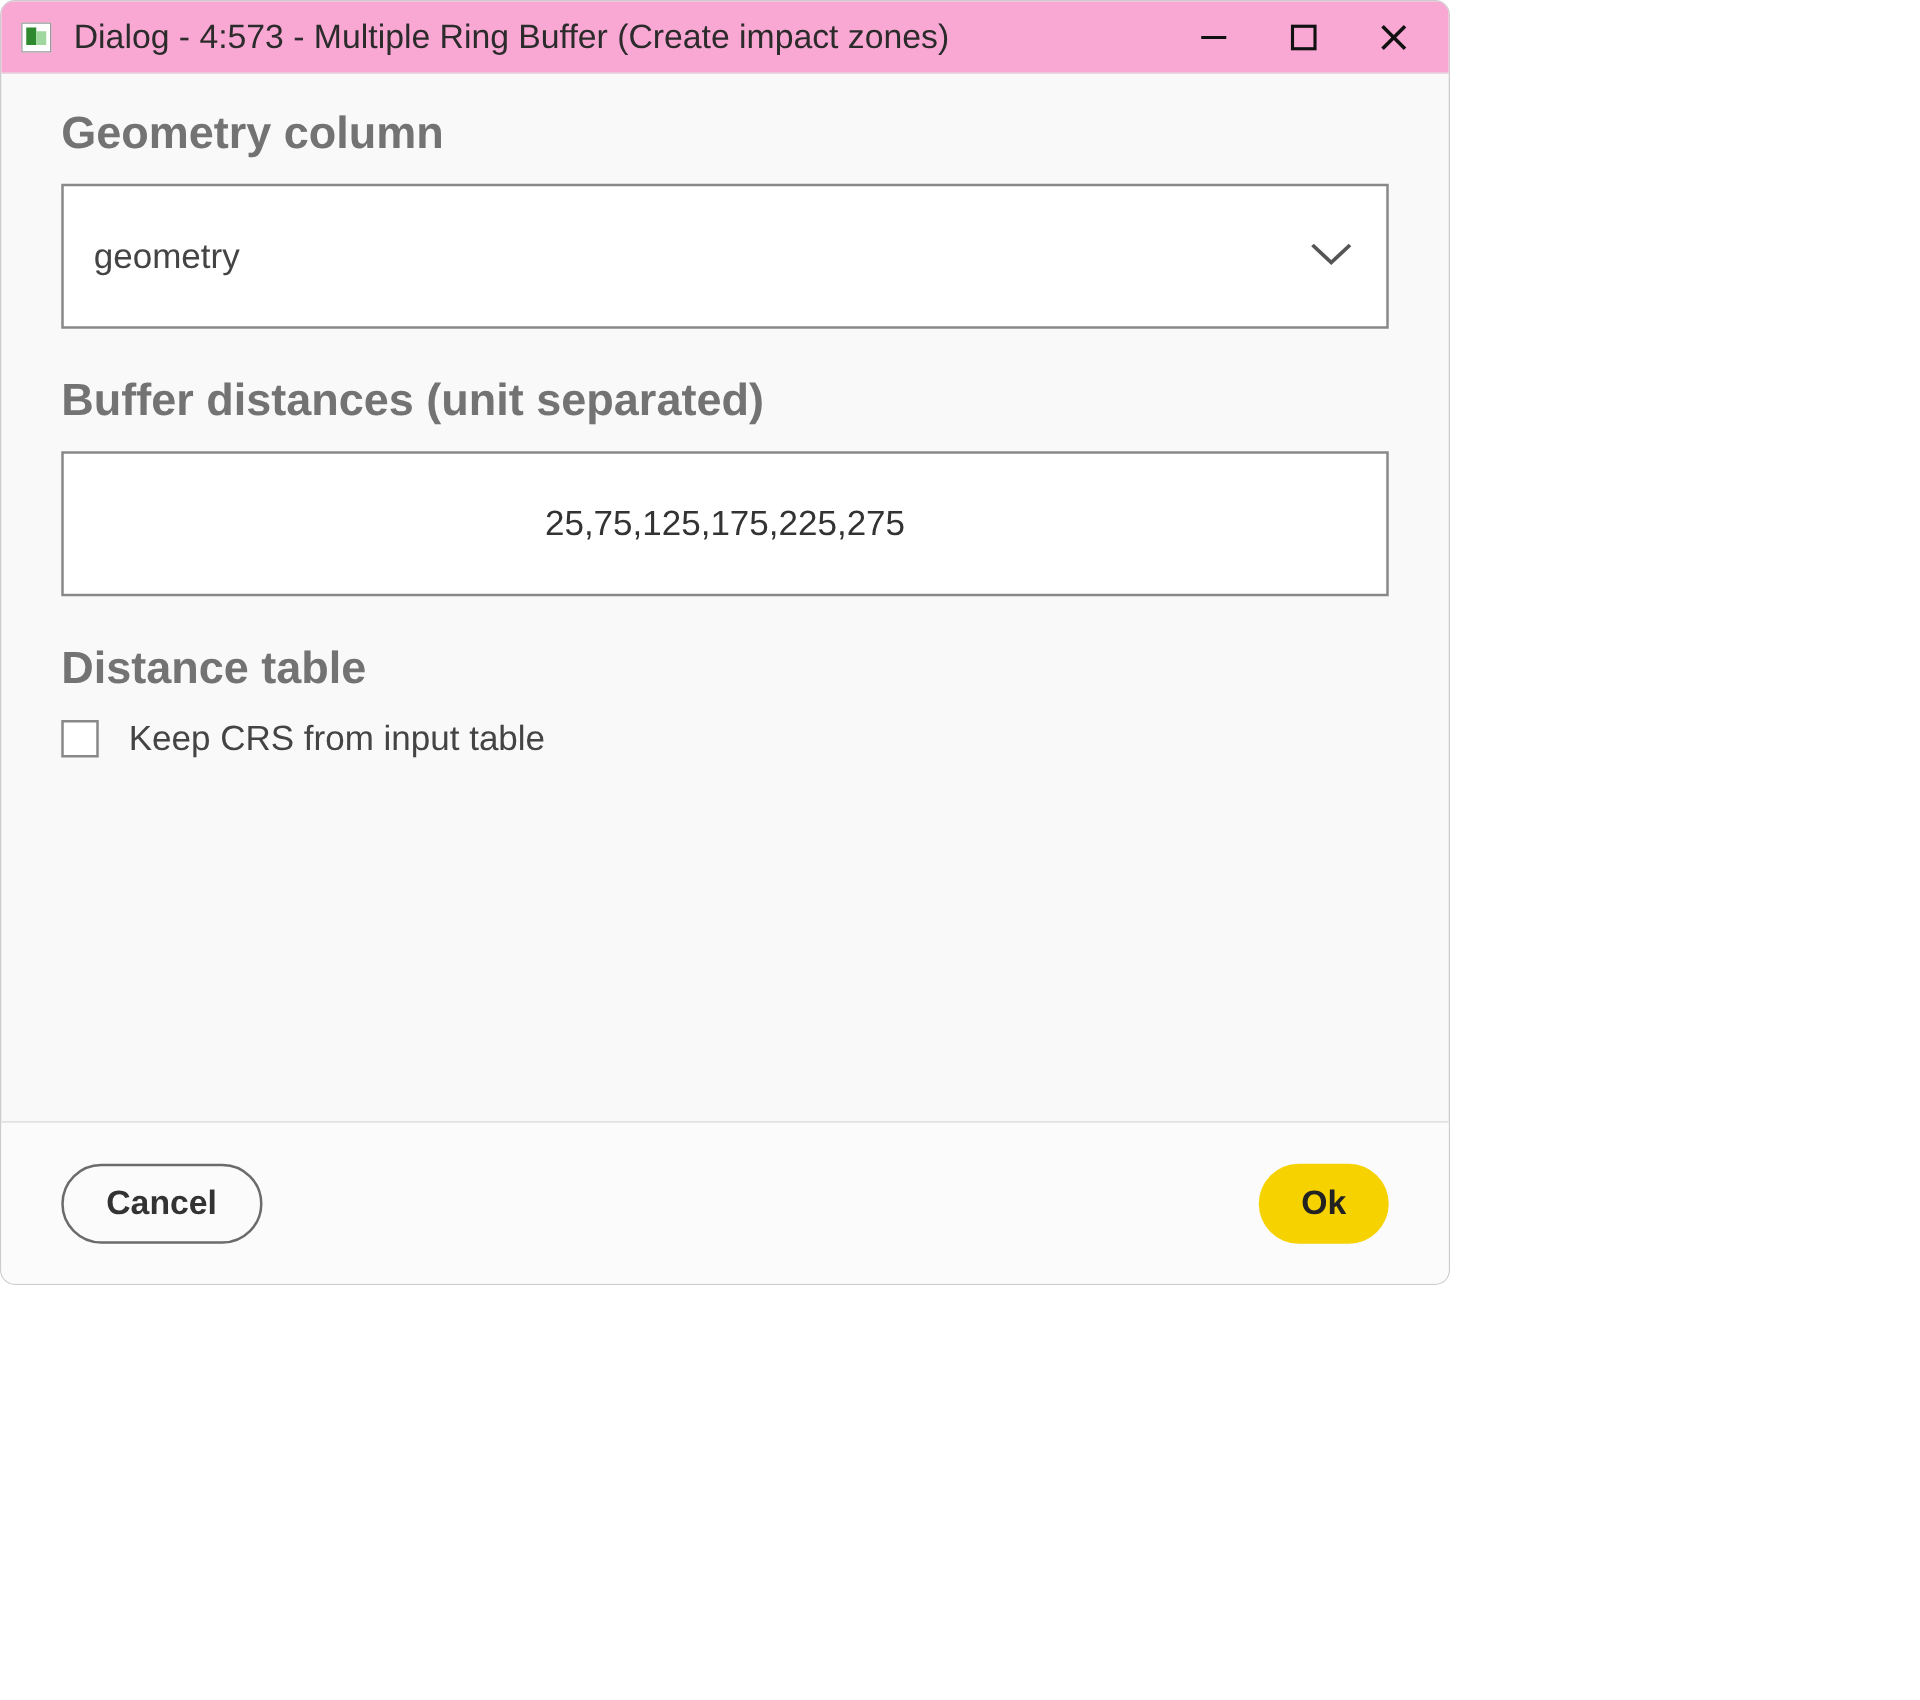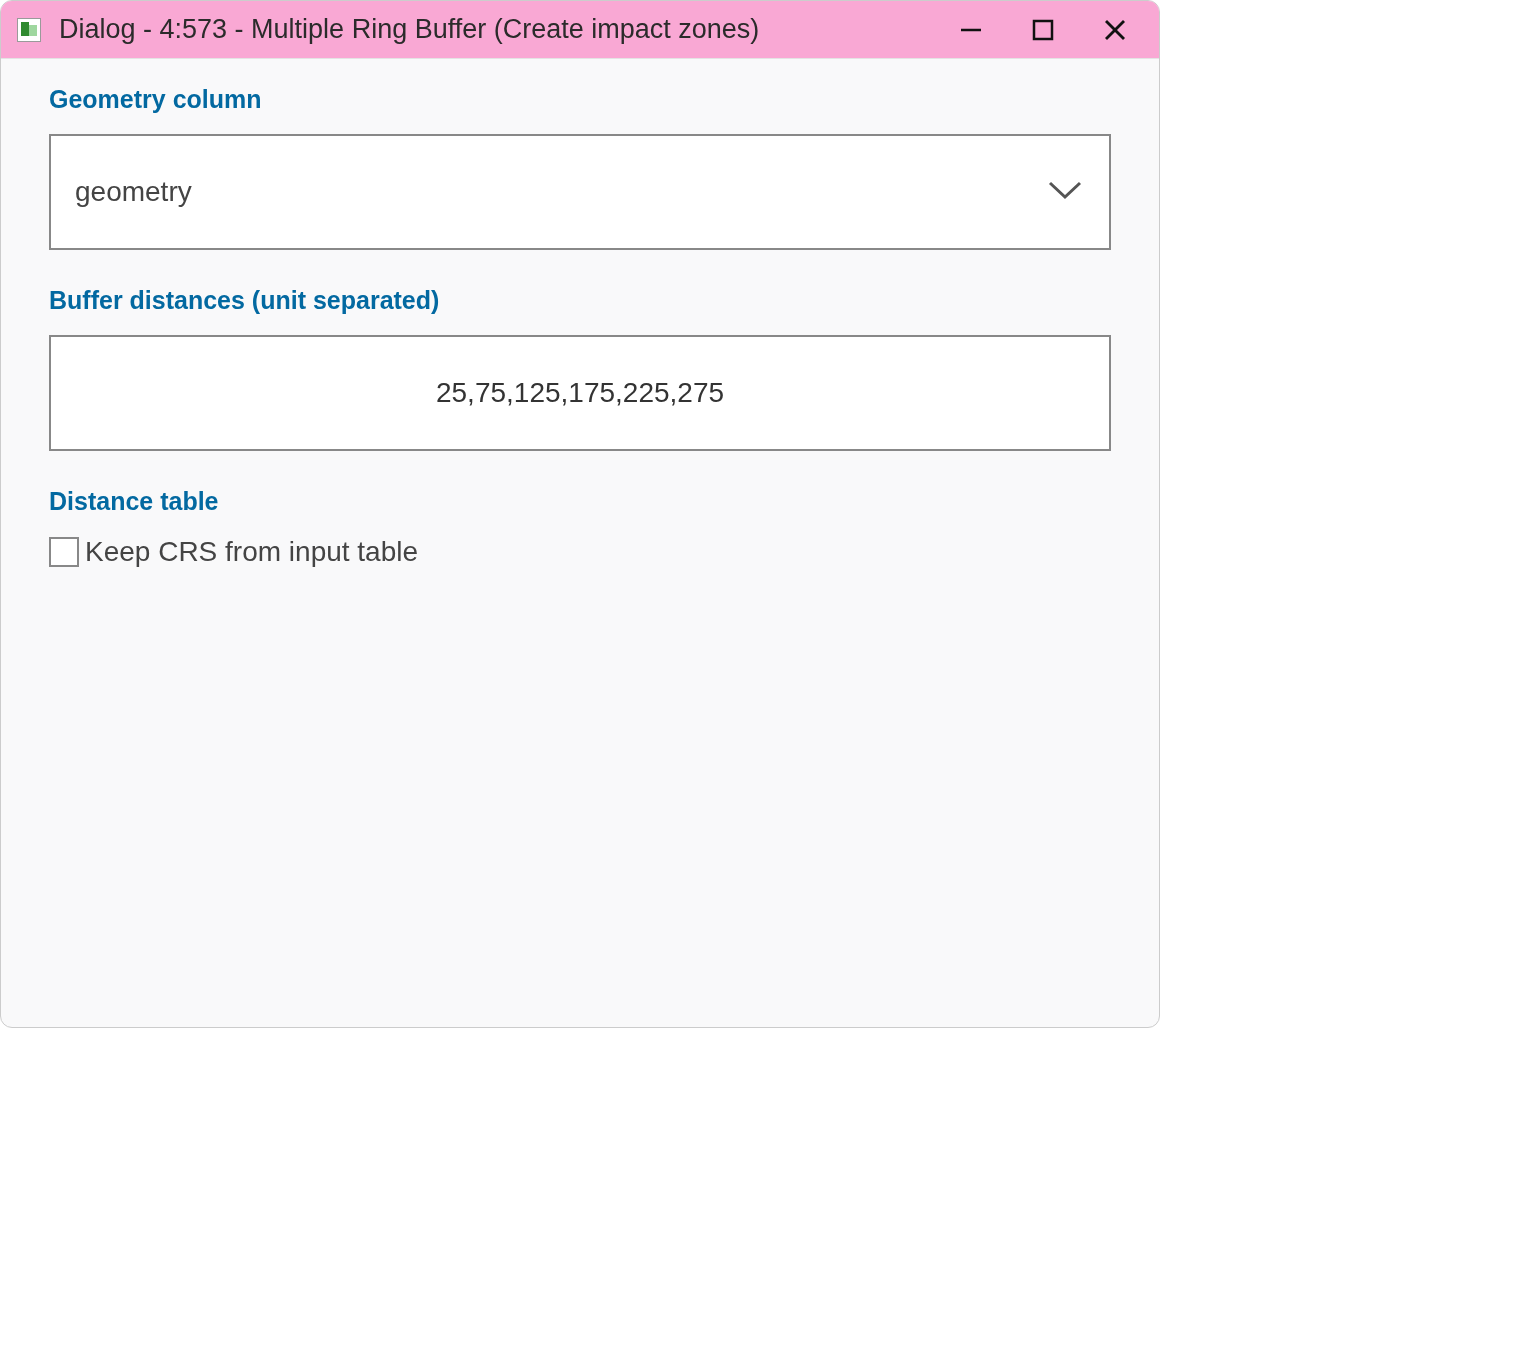"Geometry column" .field-label { color: #0369a1 -> #737373; font-size: 25px -> 36px }
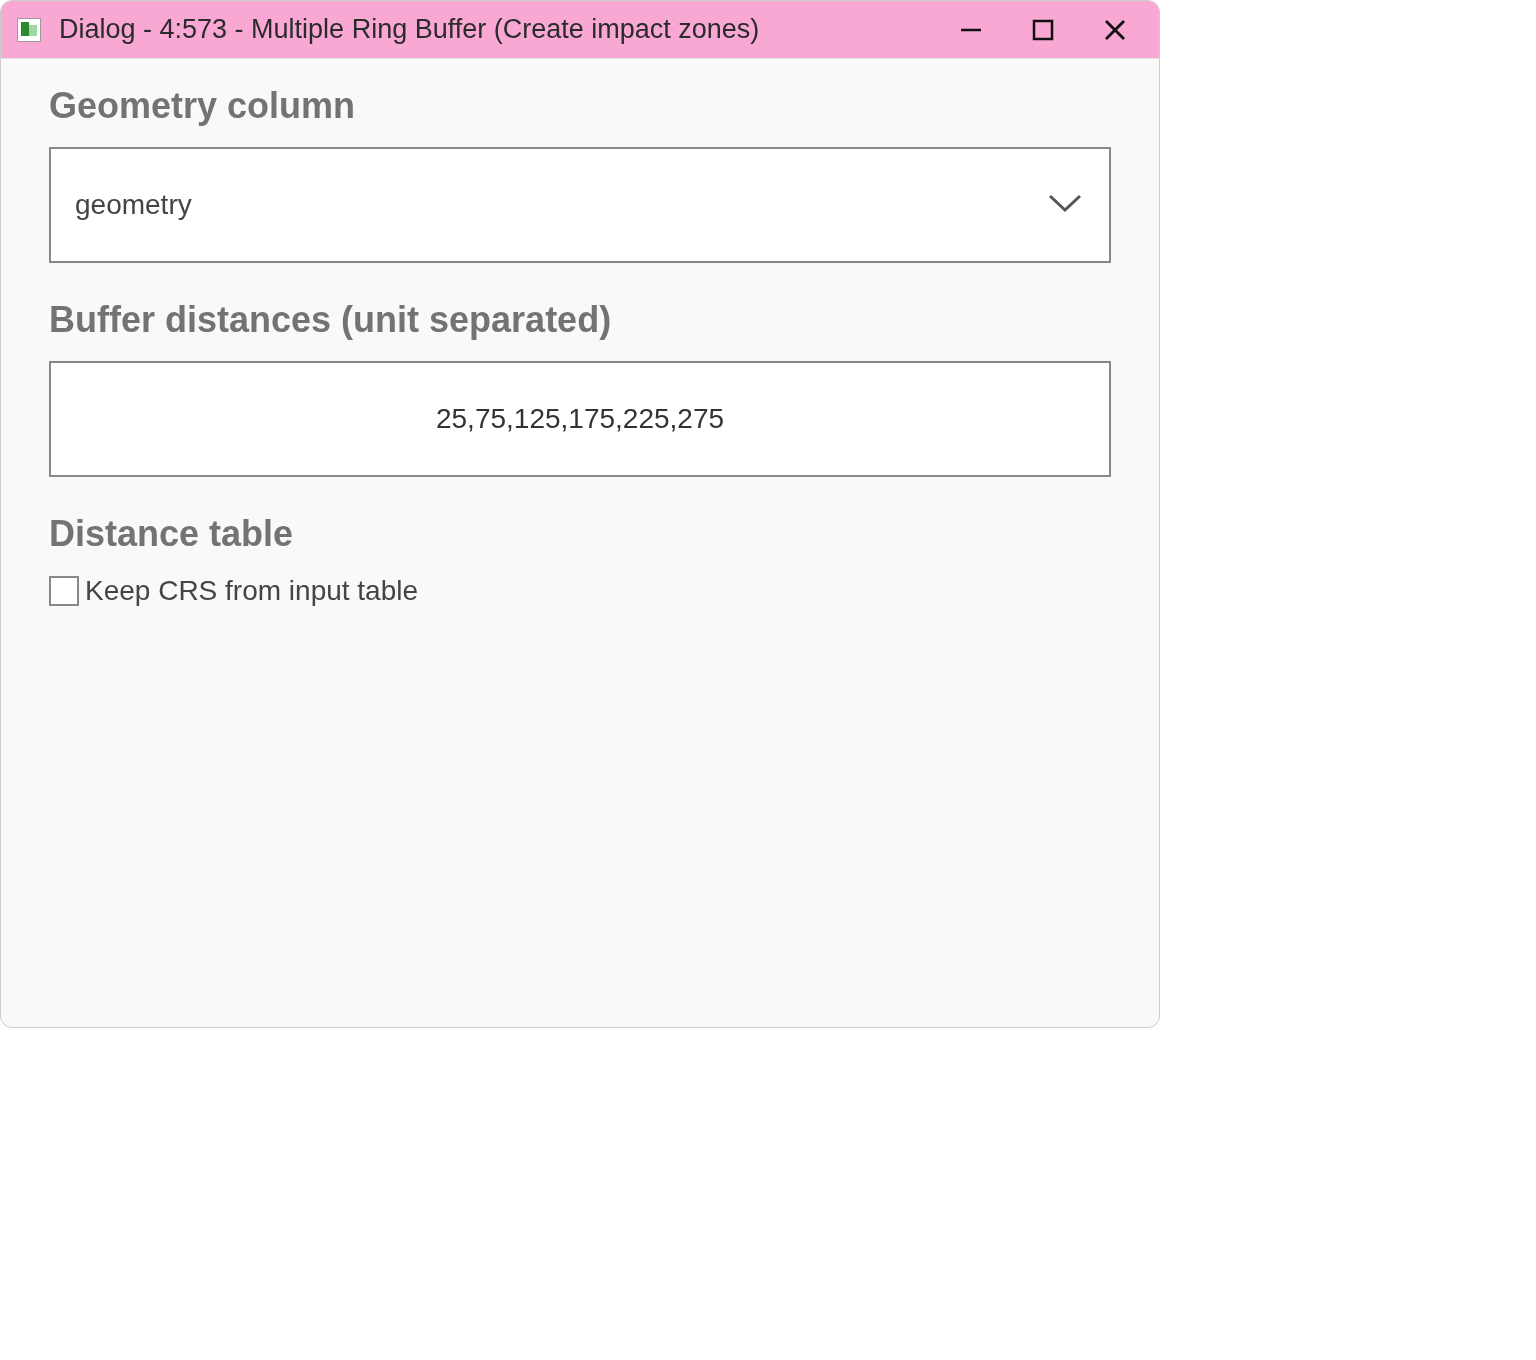"Keep CRS from input table" .check-row { gap: 6px -> 24px }
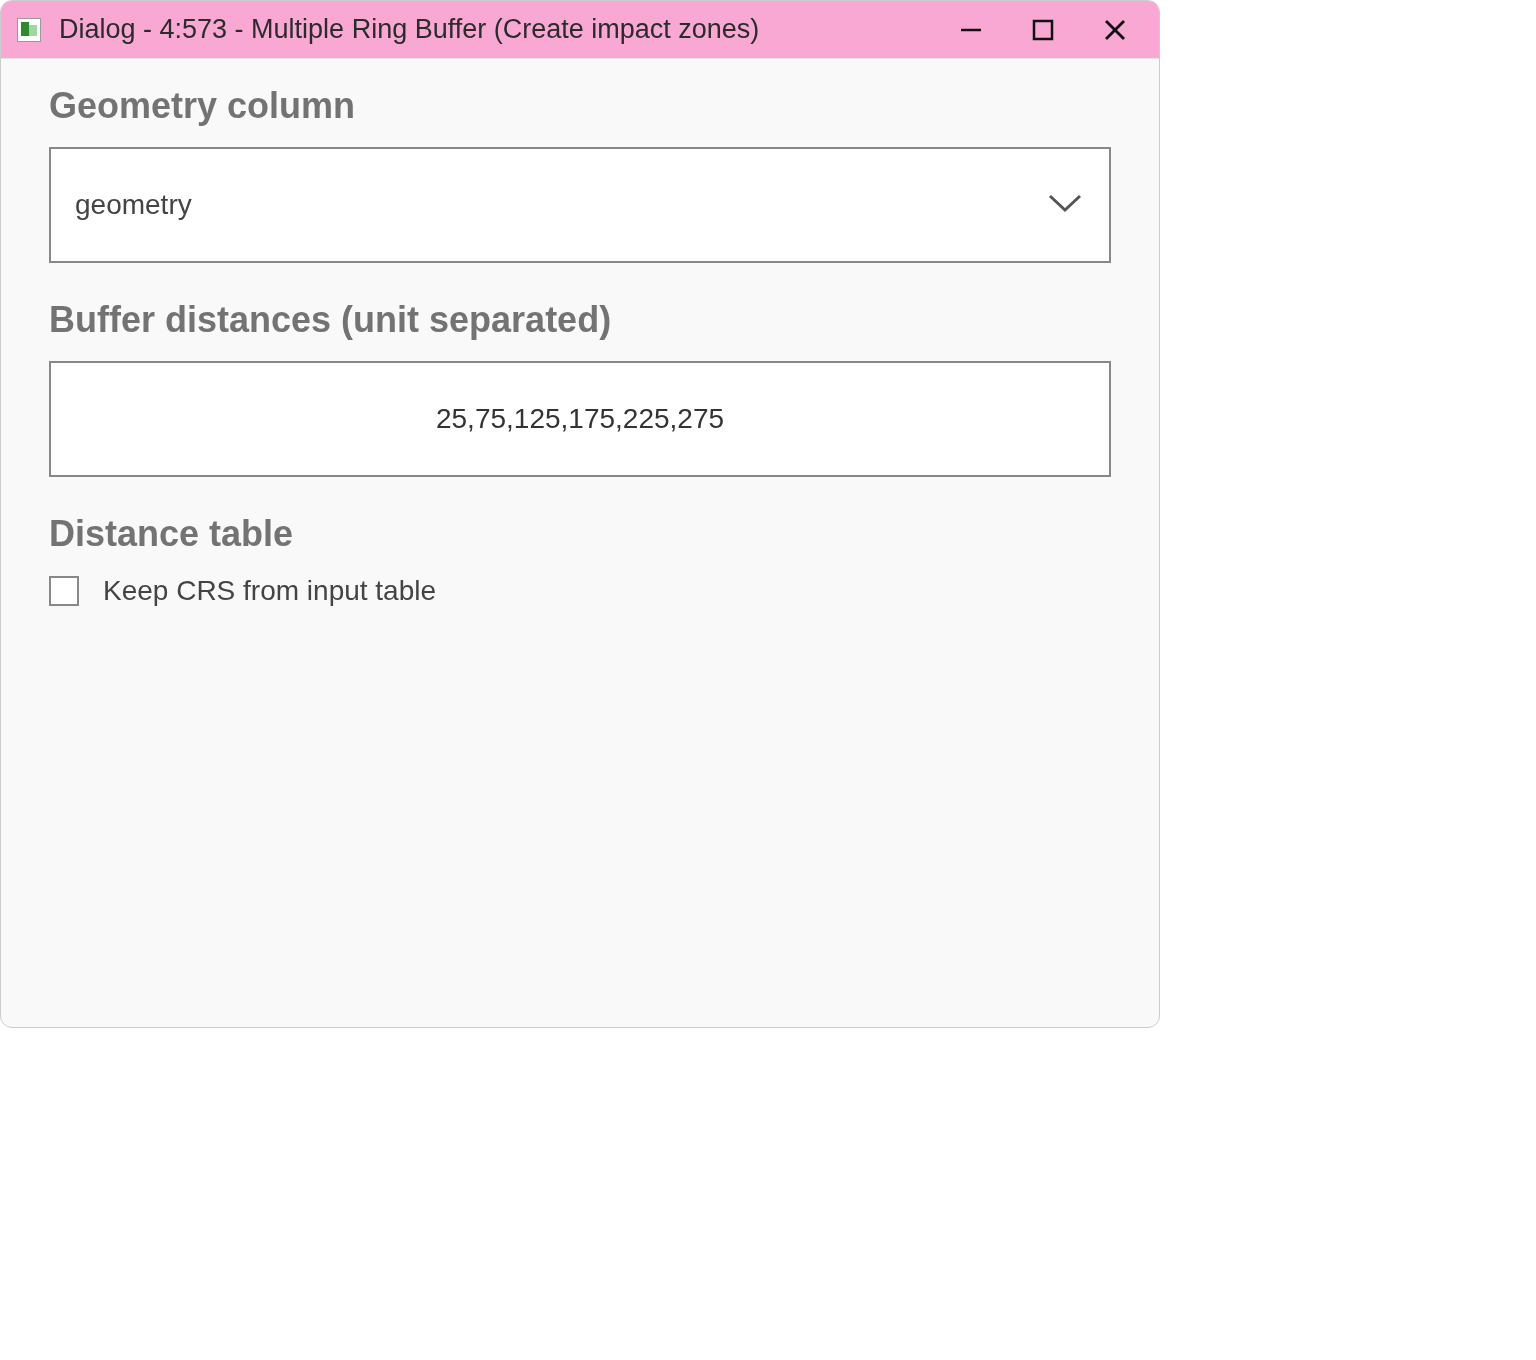"Cancel" div.footer { html: none -> <div> <div> <span>Cancel</span> </div> <div></div> <div> <span>Ok</span> </div> </div> }
